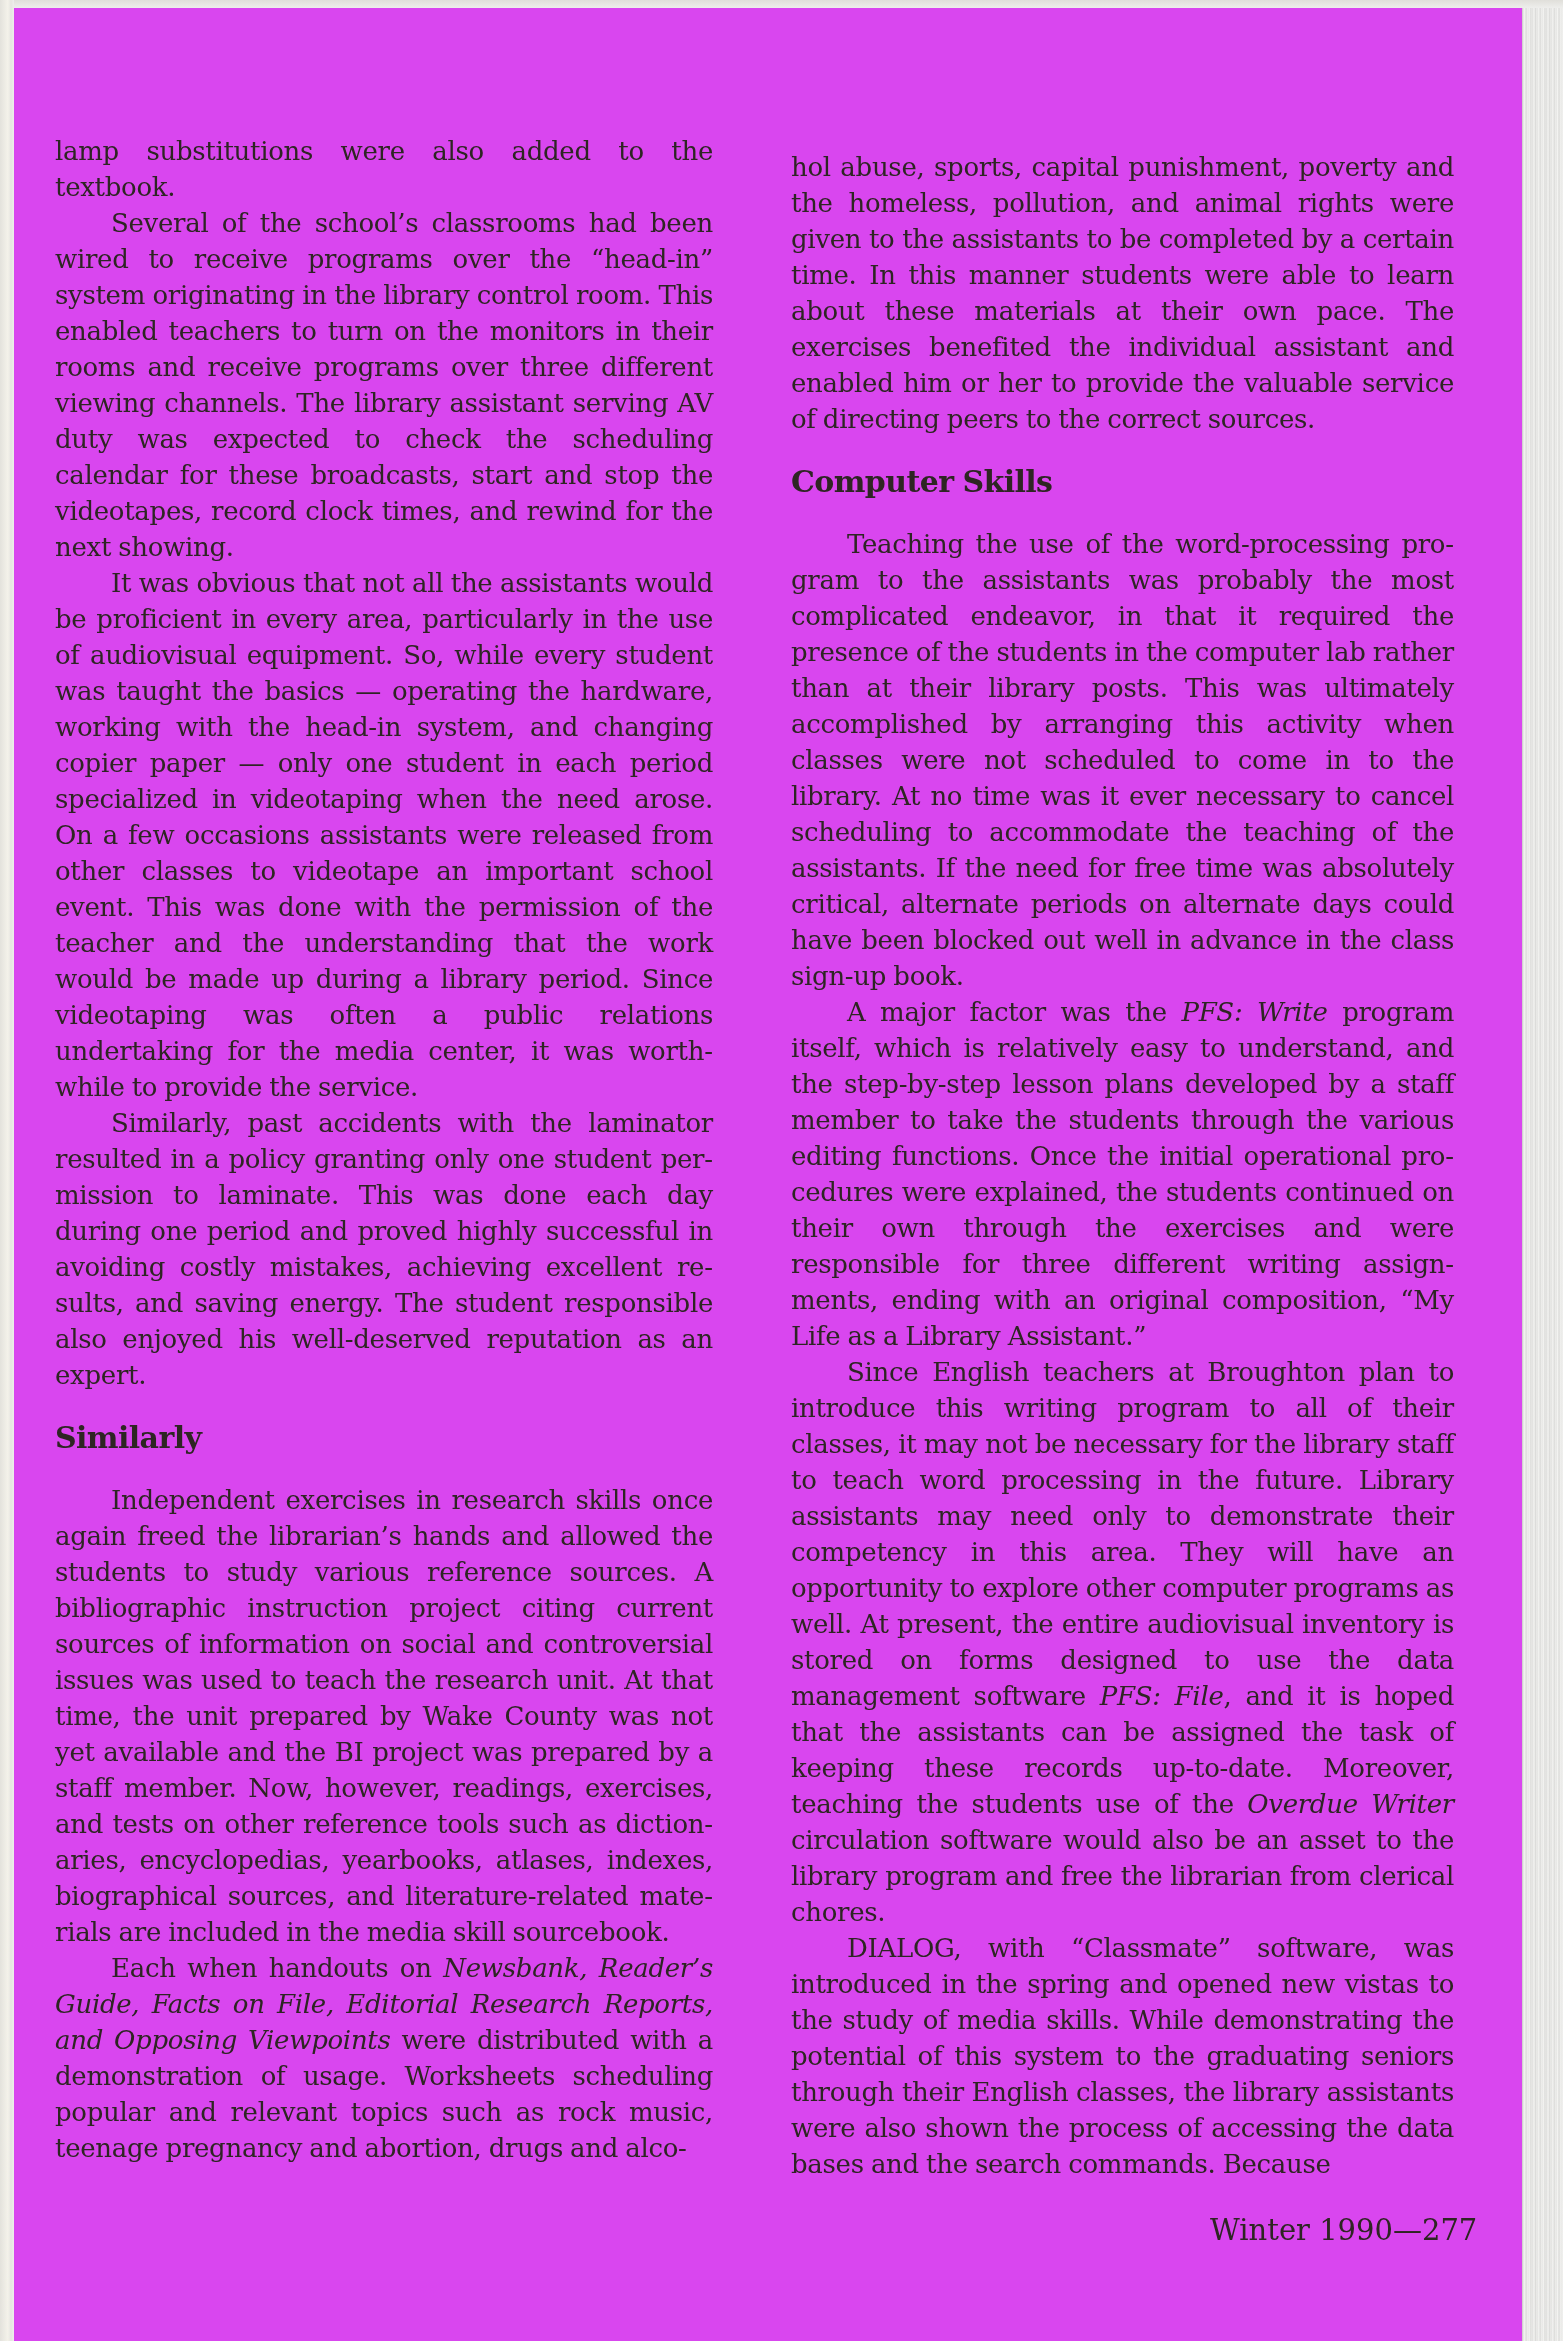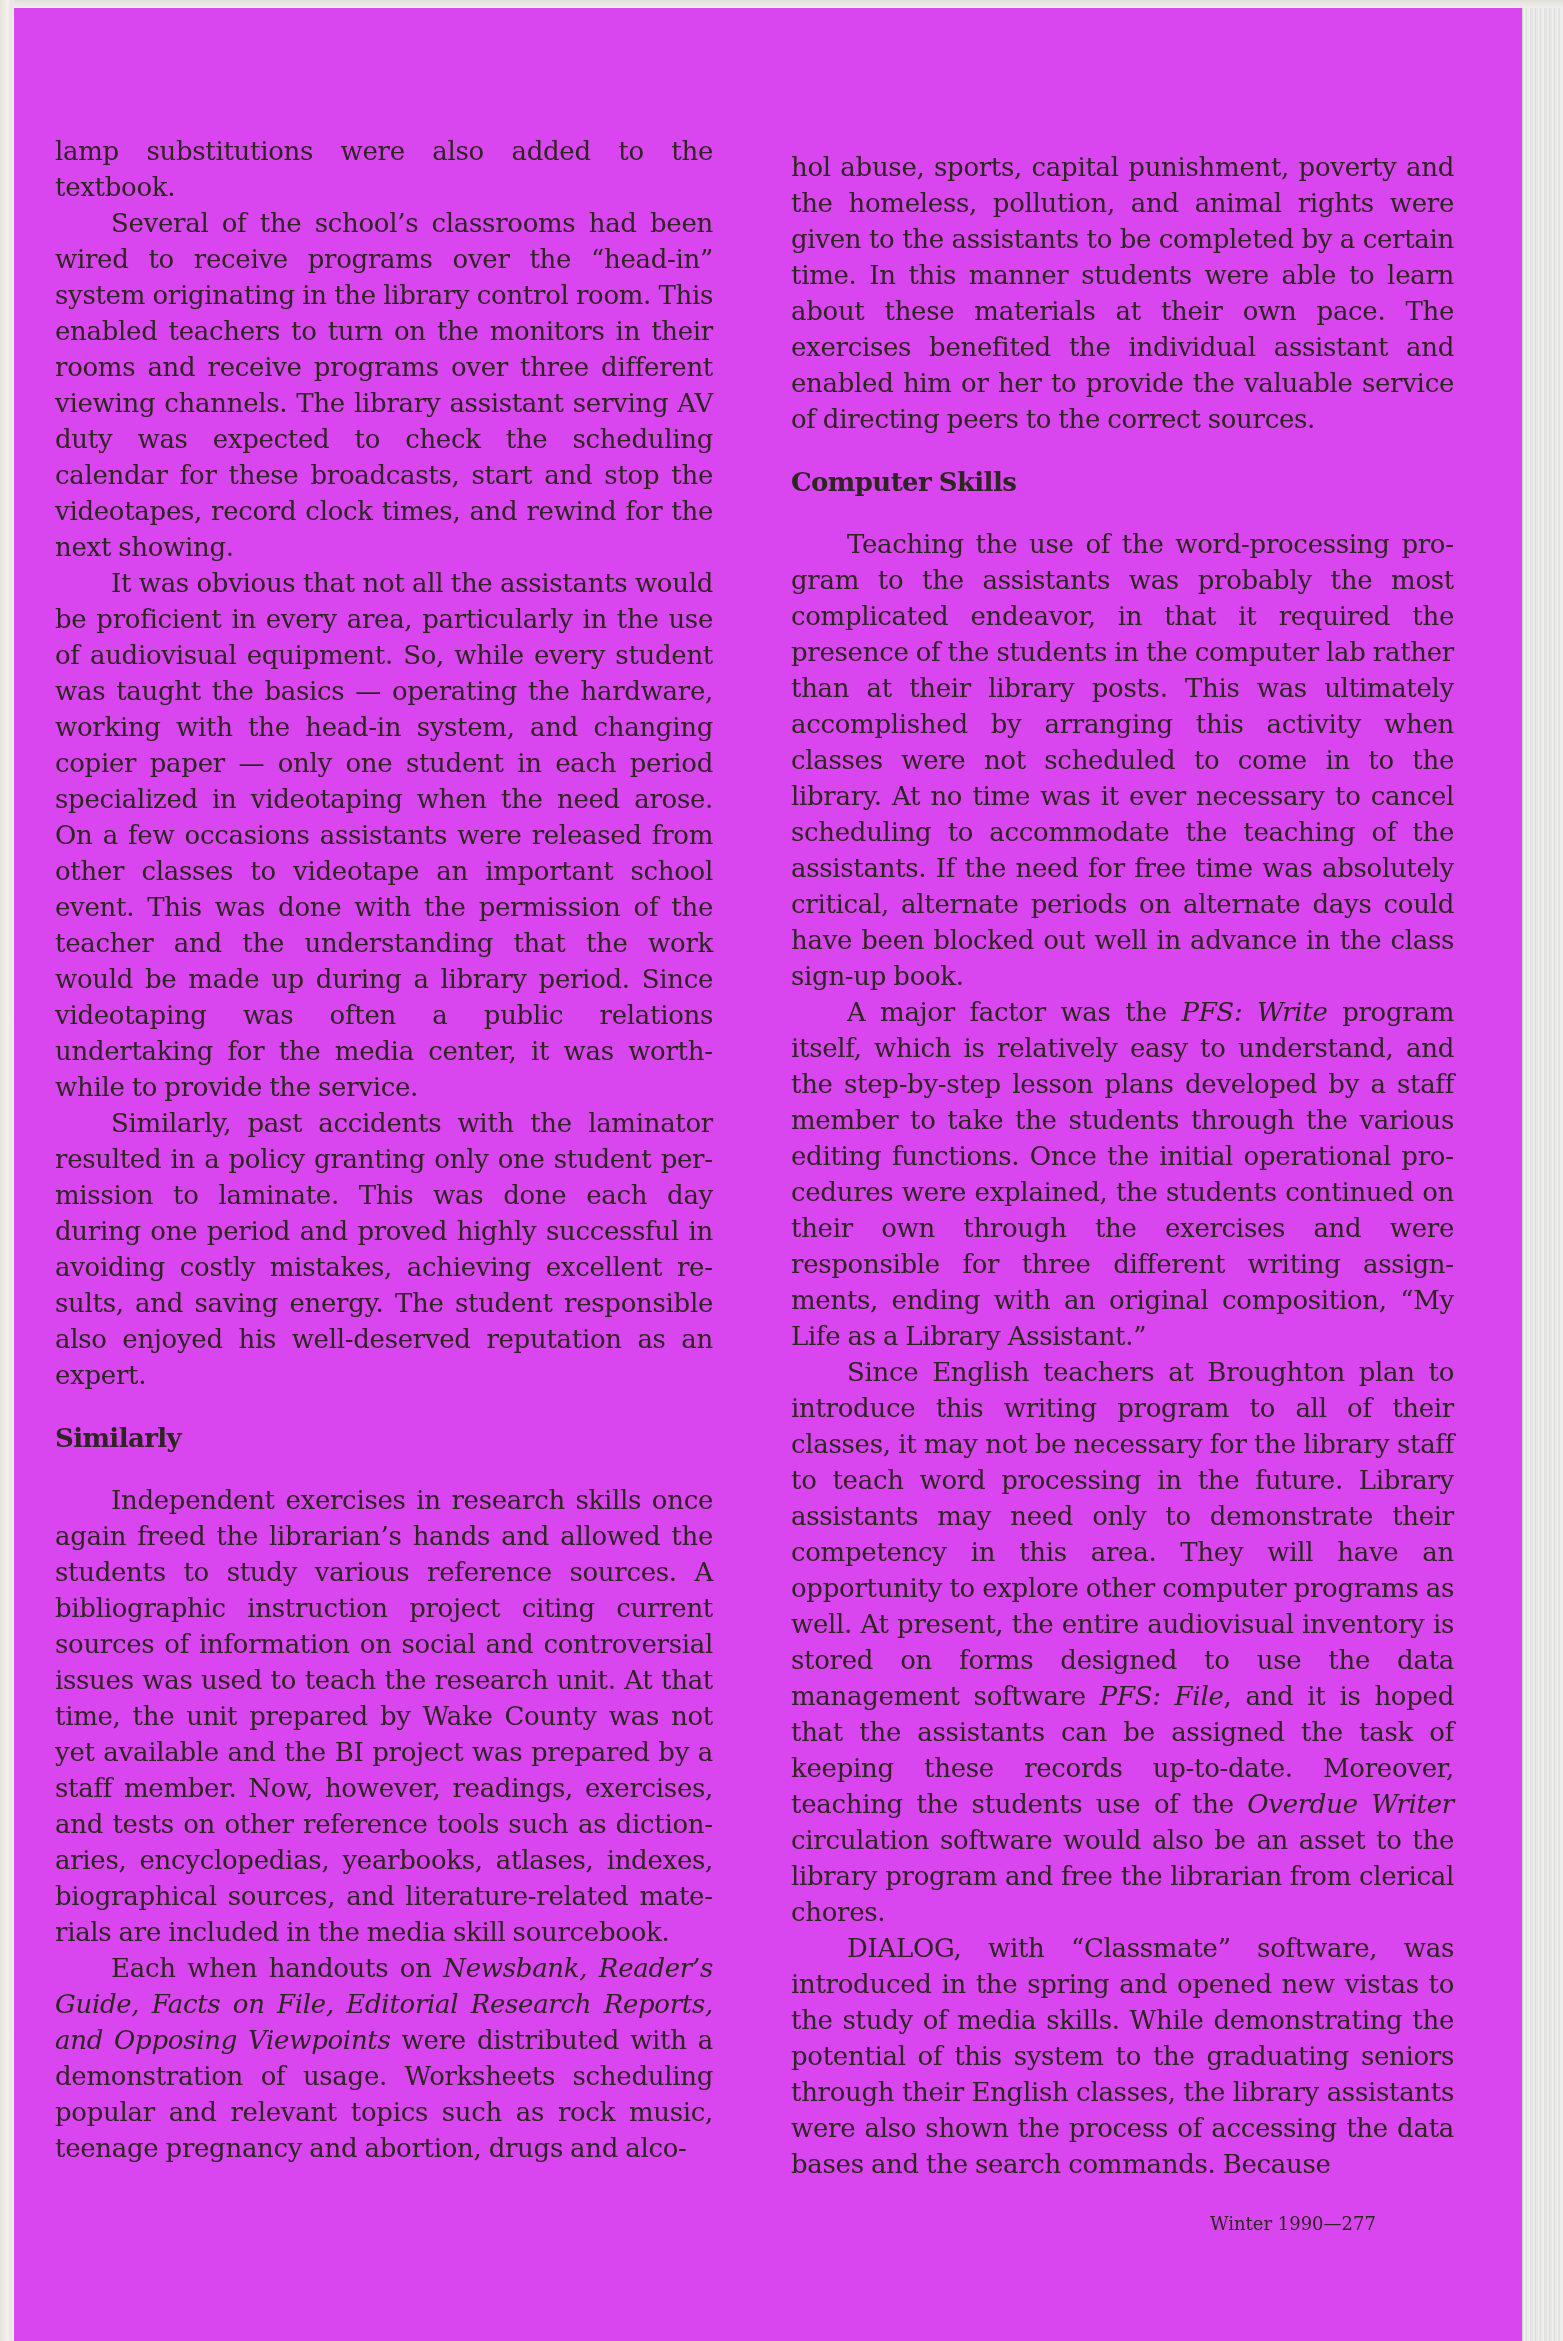"Computer Skills" .heading { font-size: 26px -> 30px }
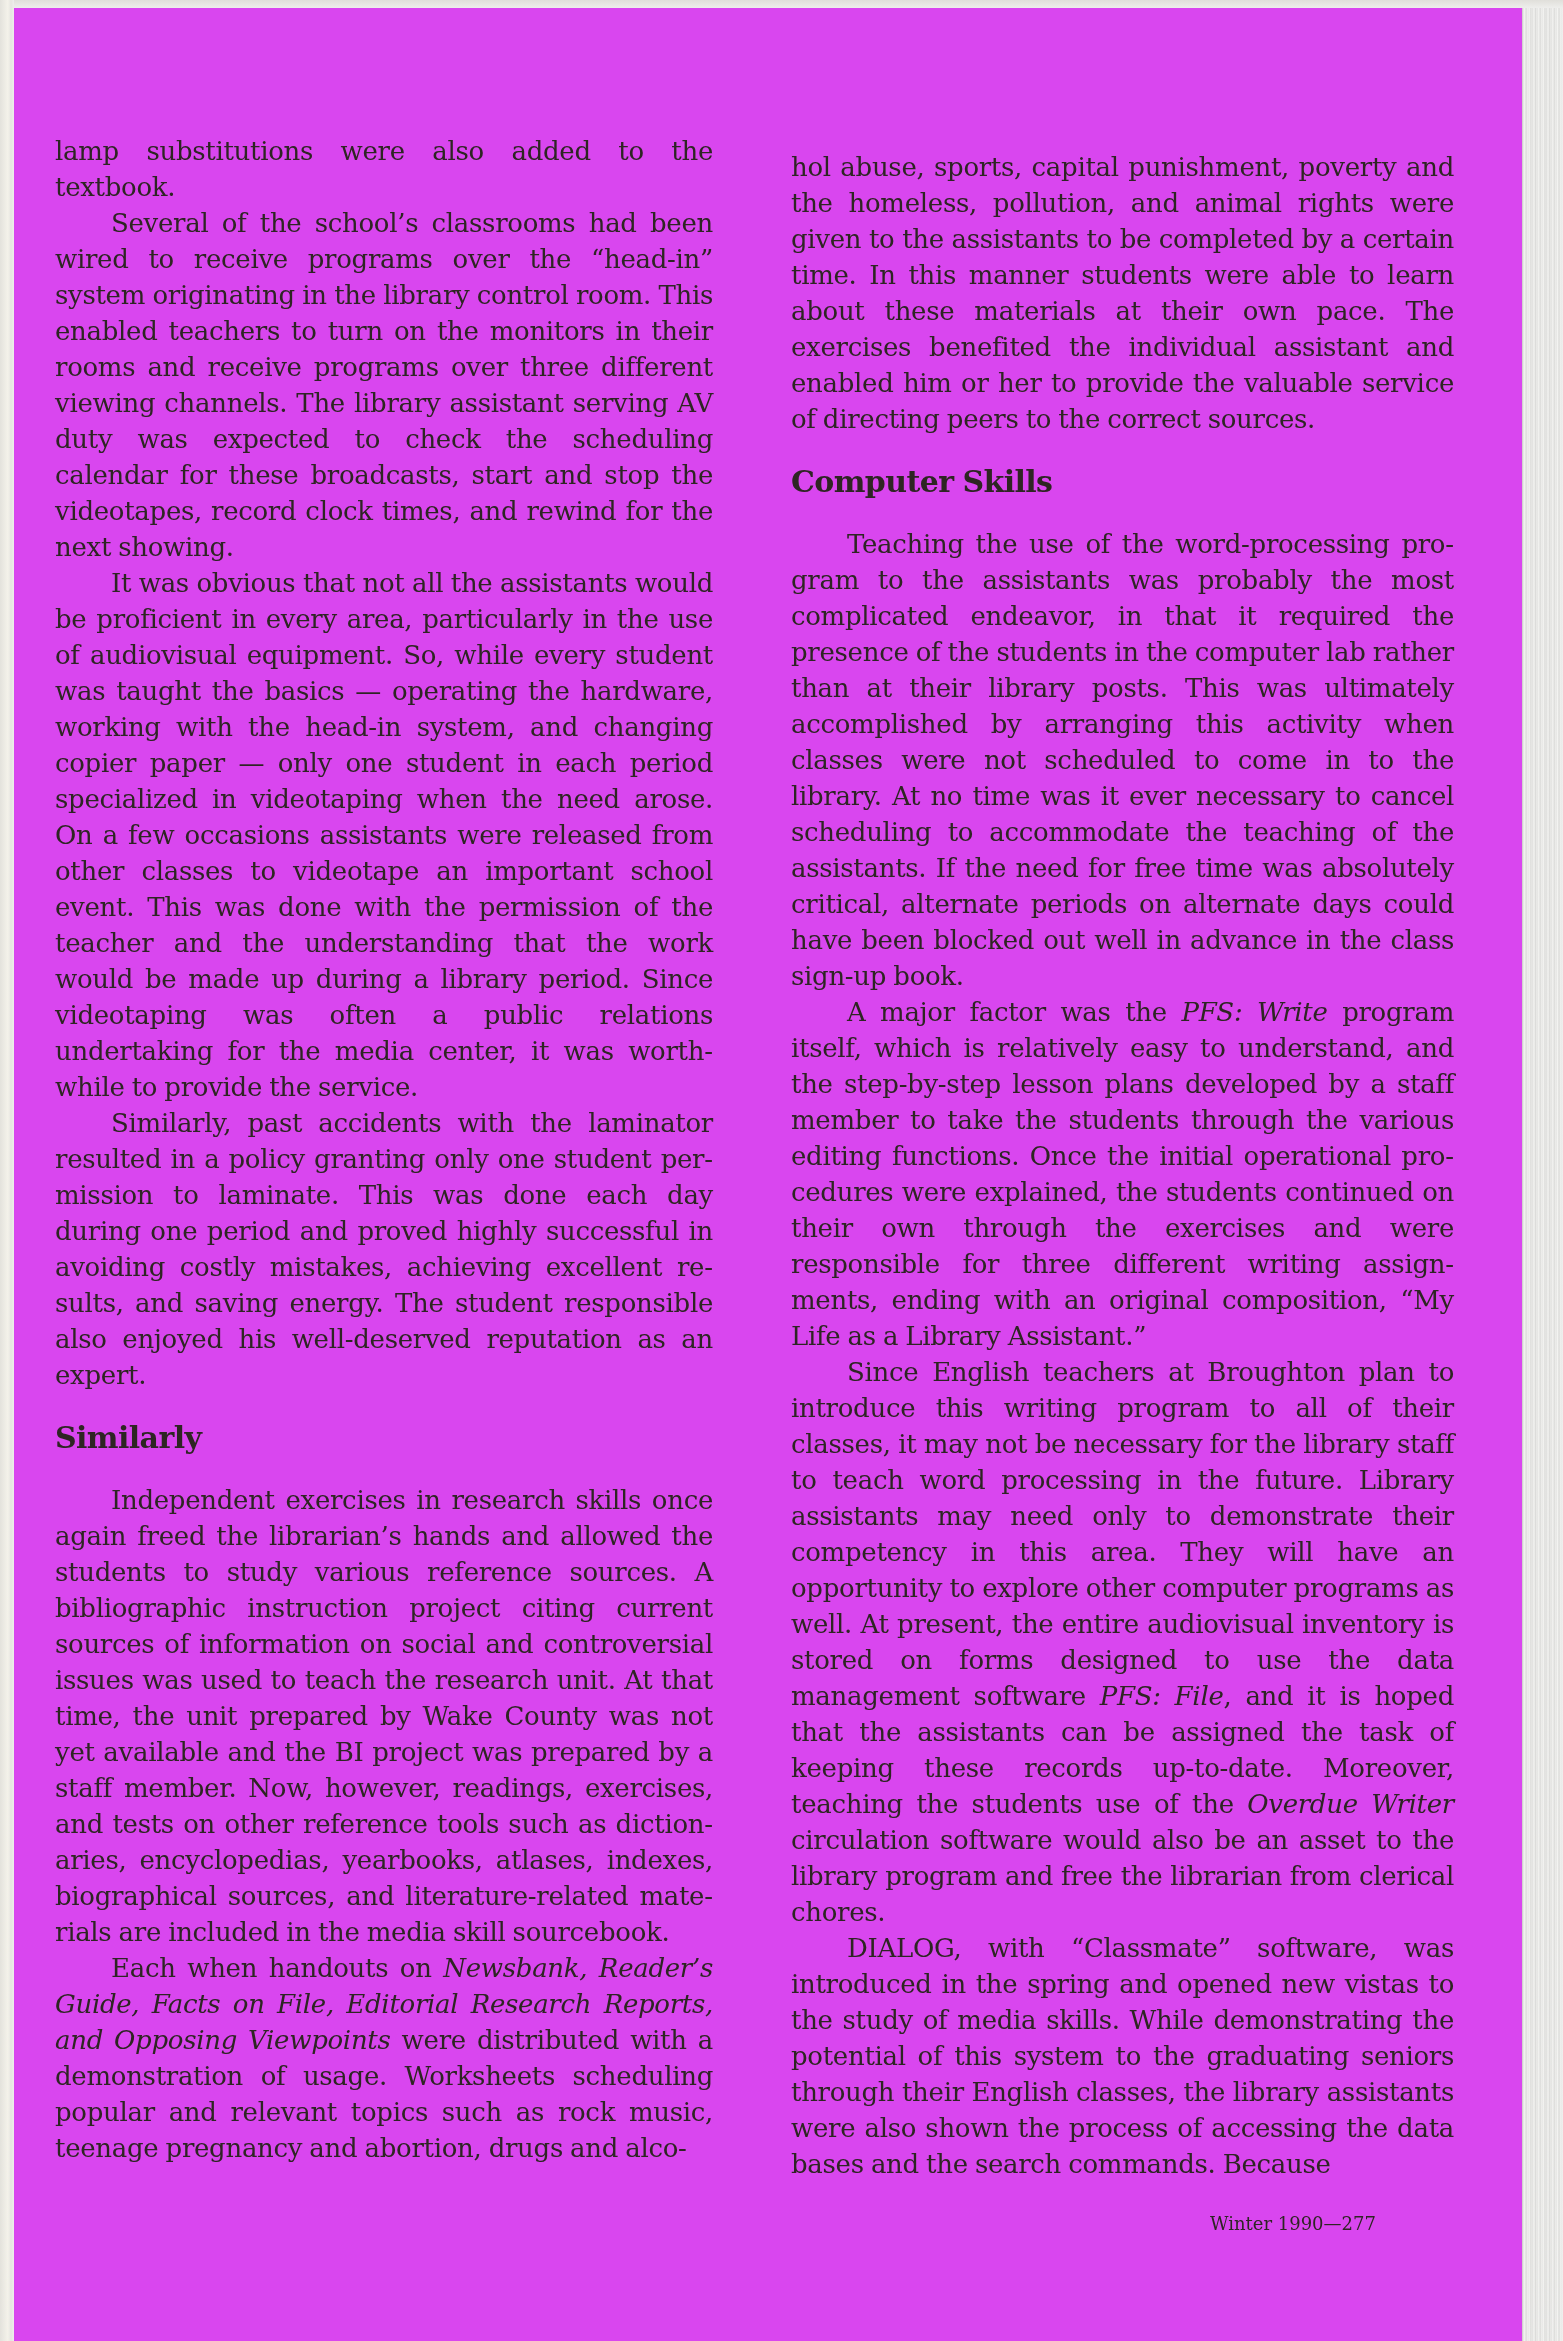"Winter 1990—277" .footer { font-size: 18px -> 29px }
